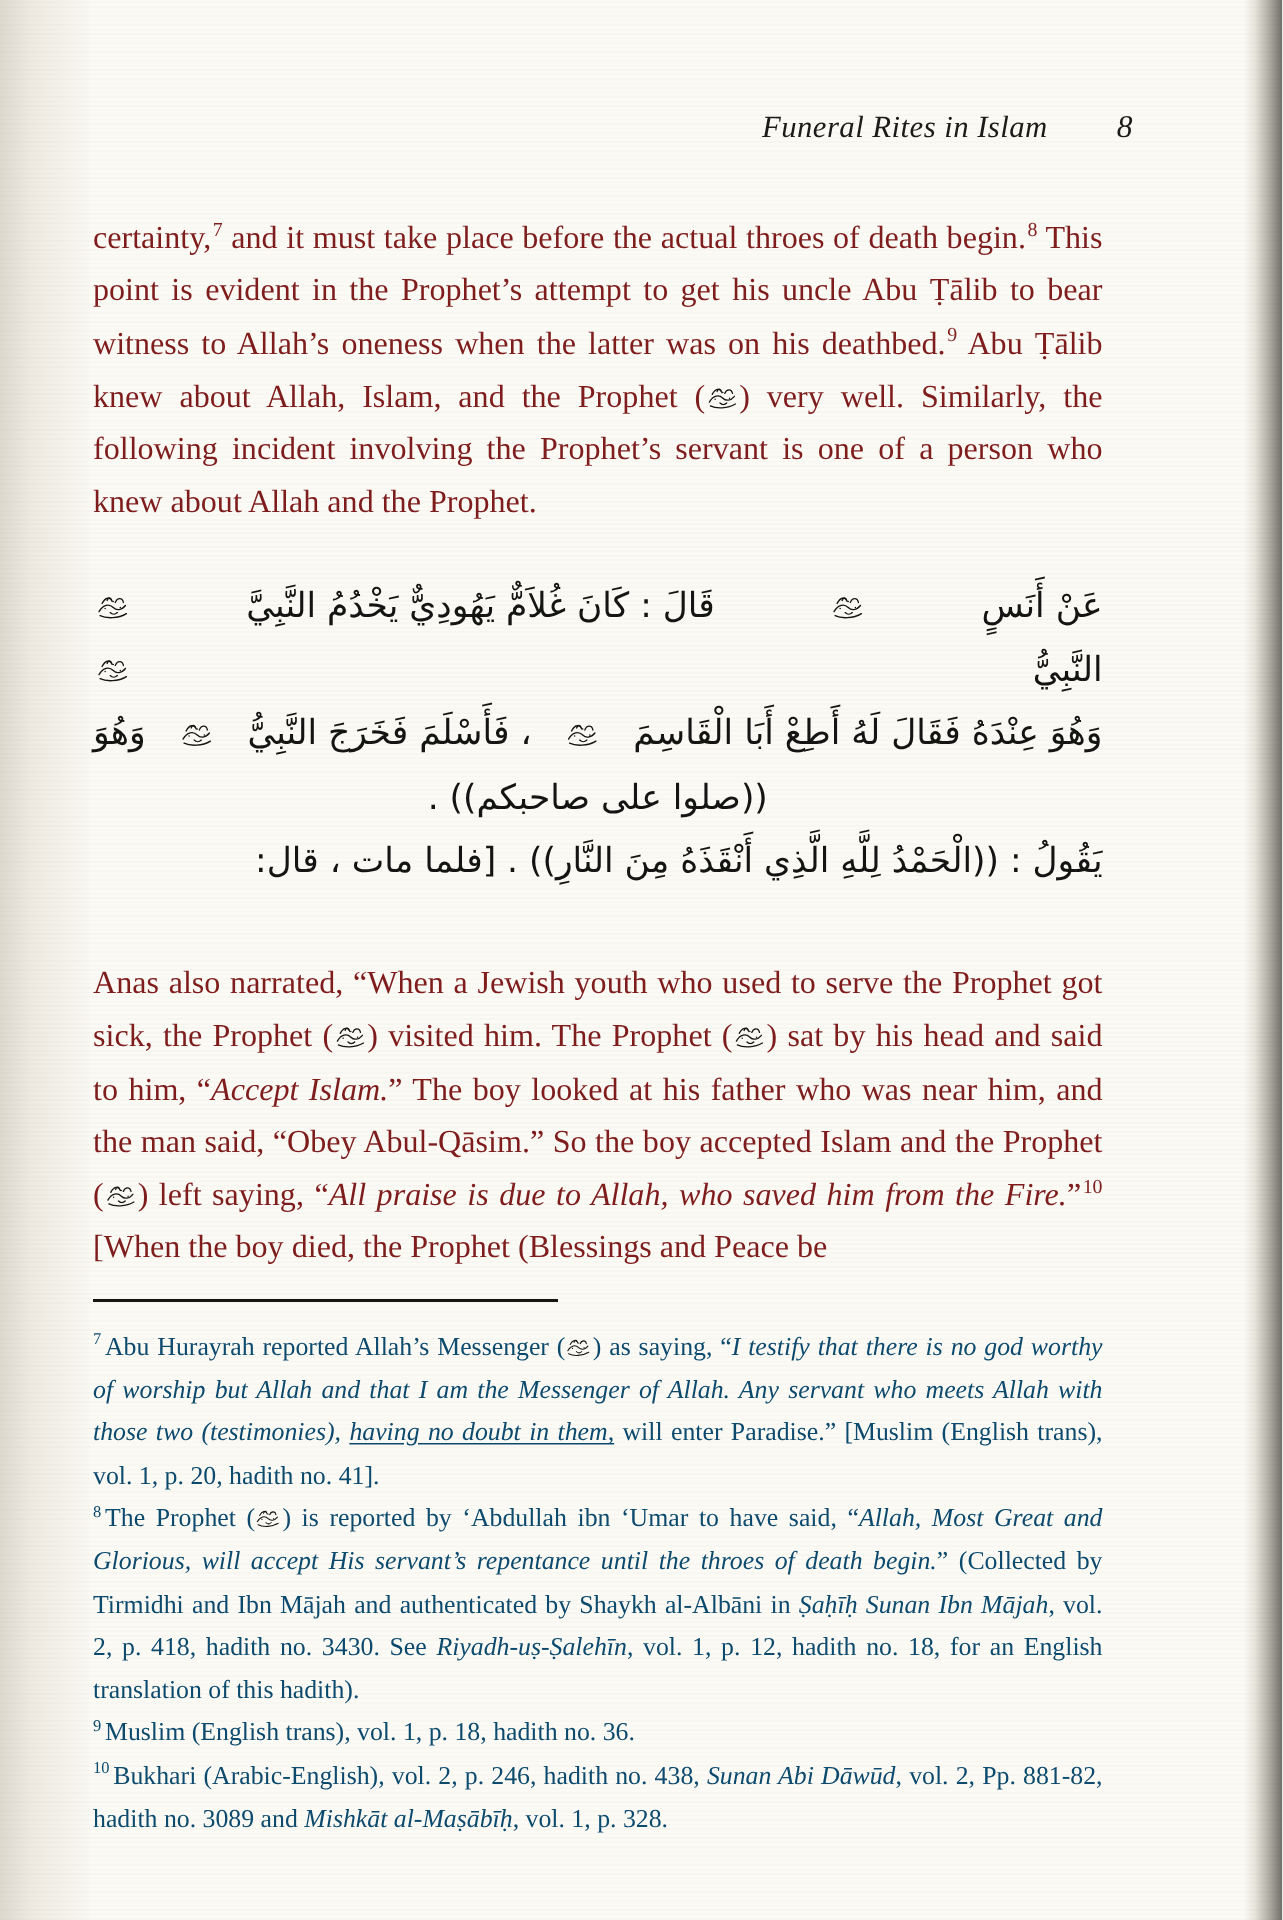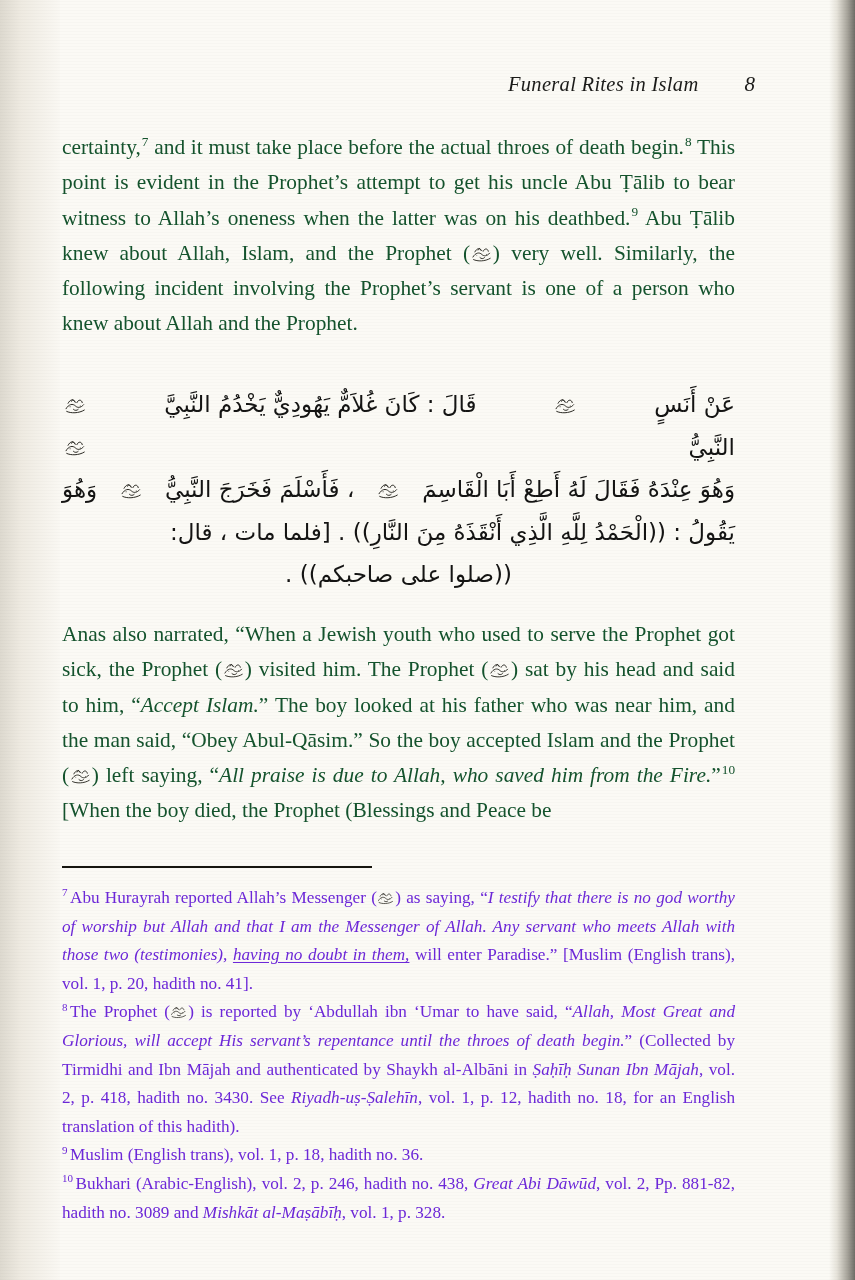"certainty,7 and it must take" .body-col { color: #14532d -> #7f1d1d; top: 130px -> 141px }
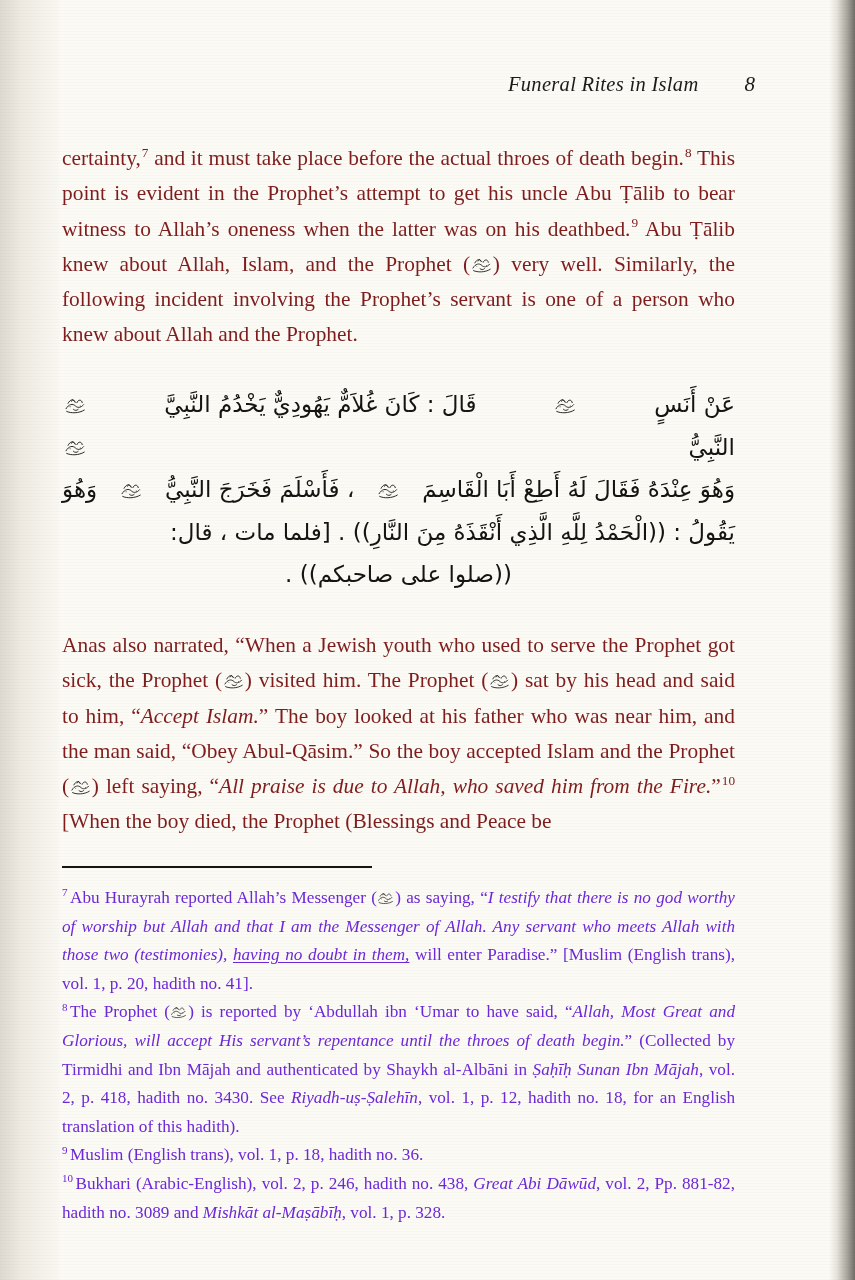"يَقُولُ : ((الْحَمْدُ لِلَّهِ الَّذِي" div.ar-line { order: before "((صلوا على صاحبكم)) ." -> after "((صلوا على صاحبكم)) ." }
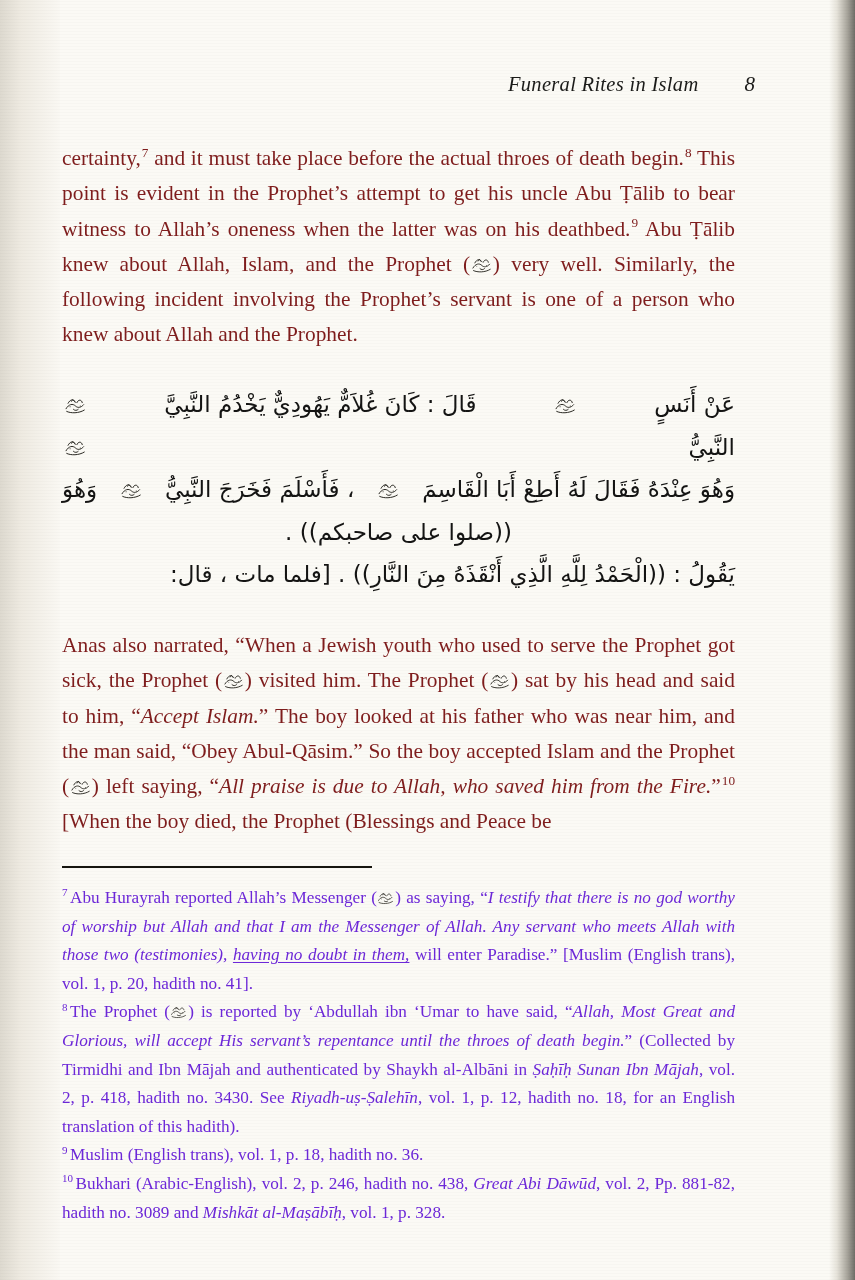"Anas also narrated, “When a" p.para { margin-top: 1px -> 11px }
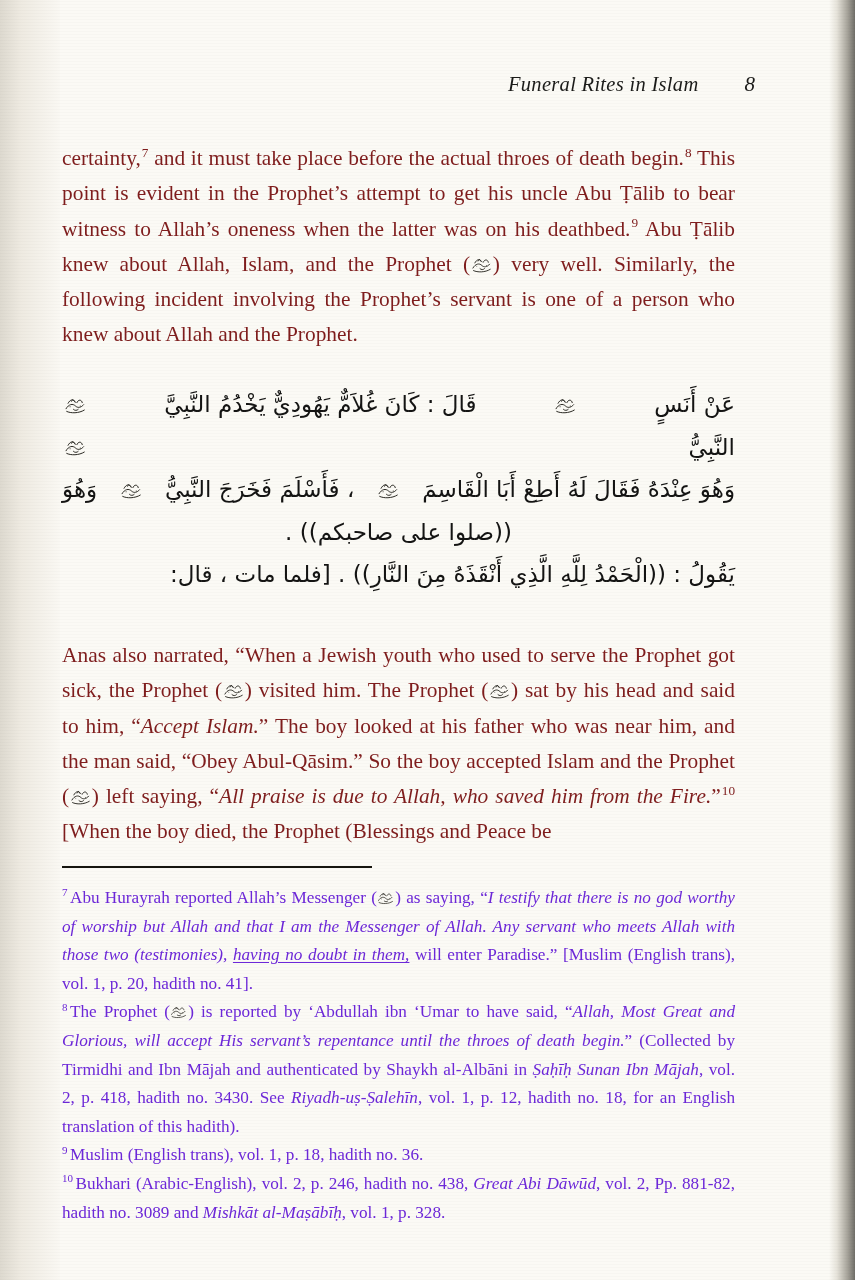"7 Abu Hurayrah reported Allah’s" .footnotes { color: #6d28d9 -> #0c4a6e }
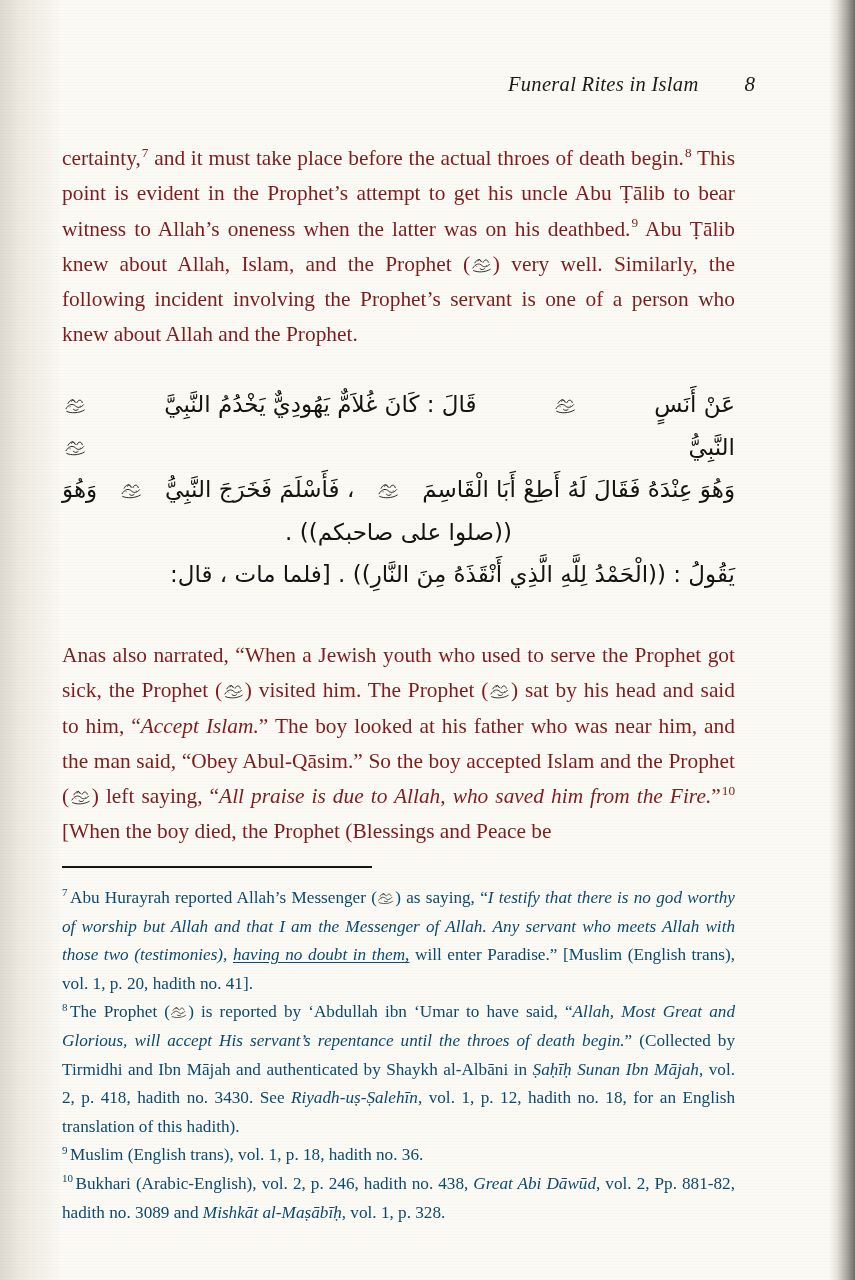"Great Abi Dāwūd" i { text: Great -> Sunan }
